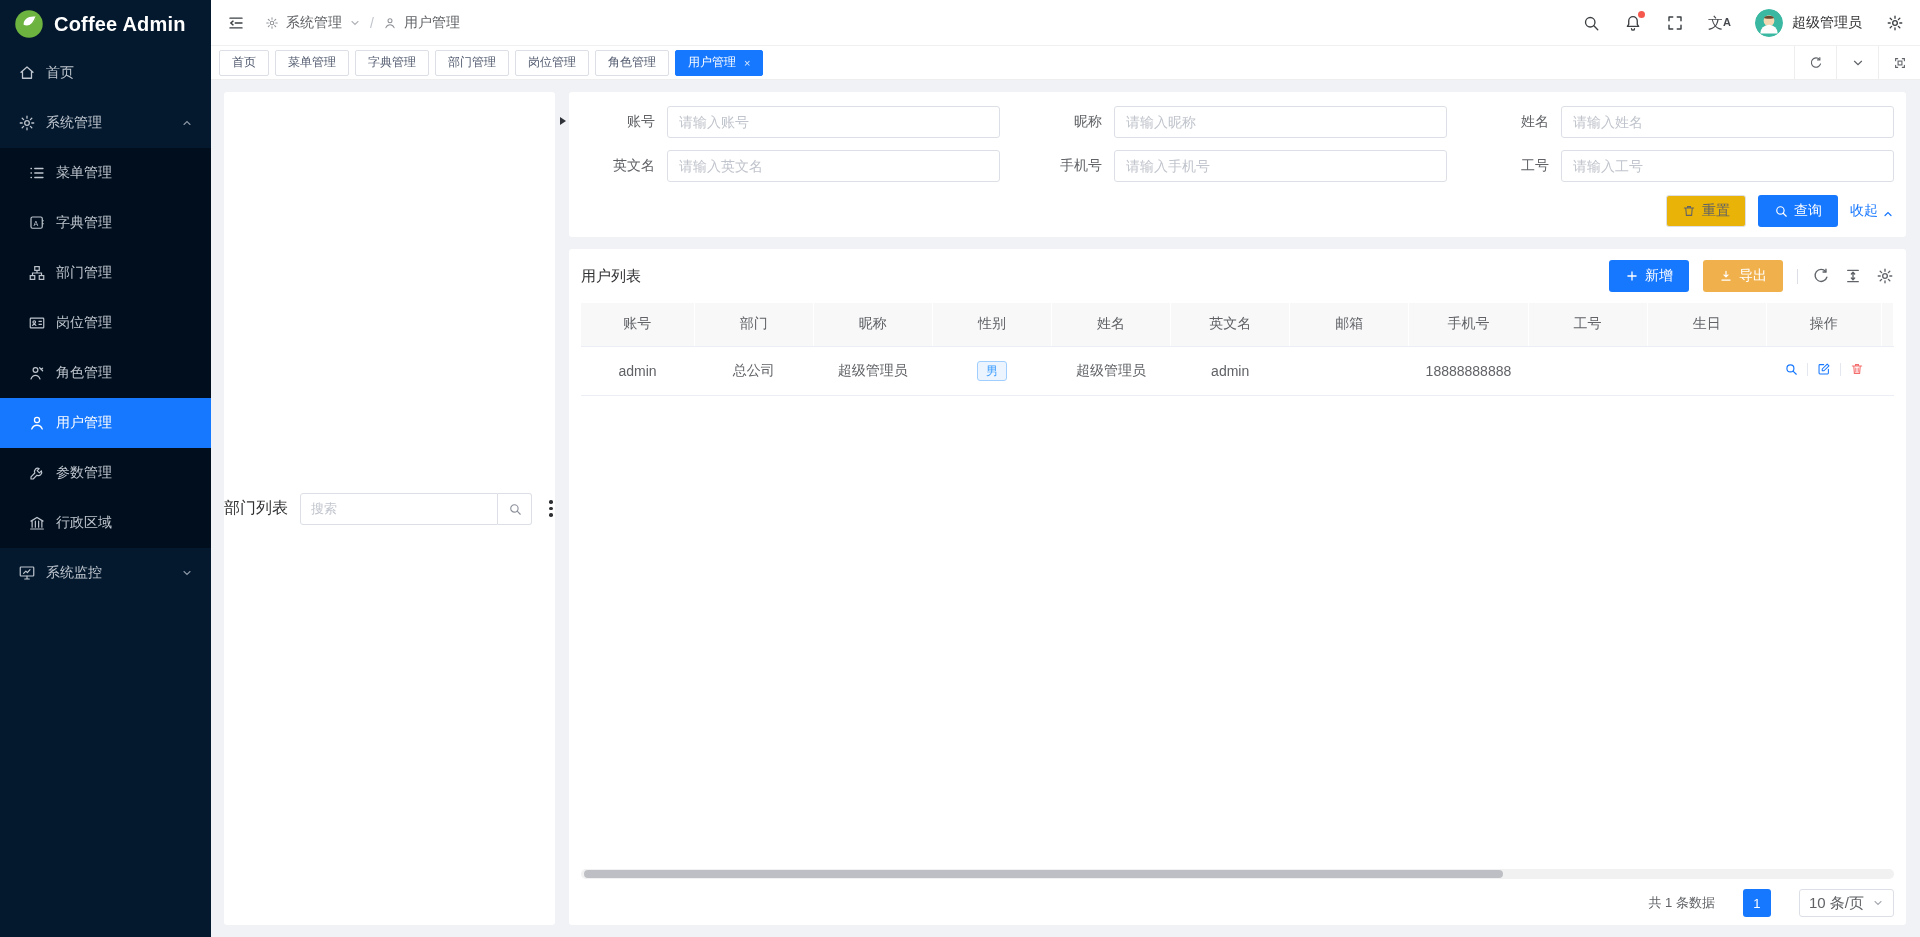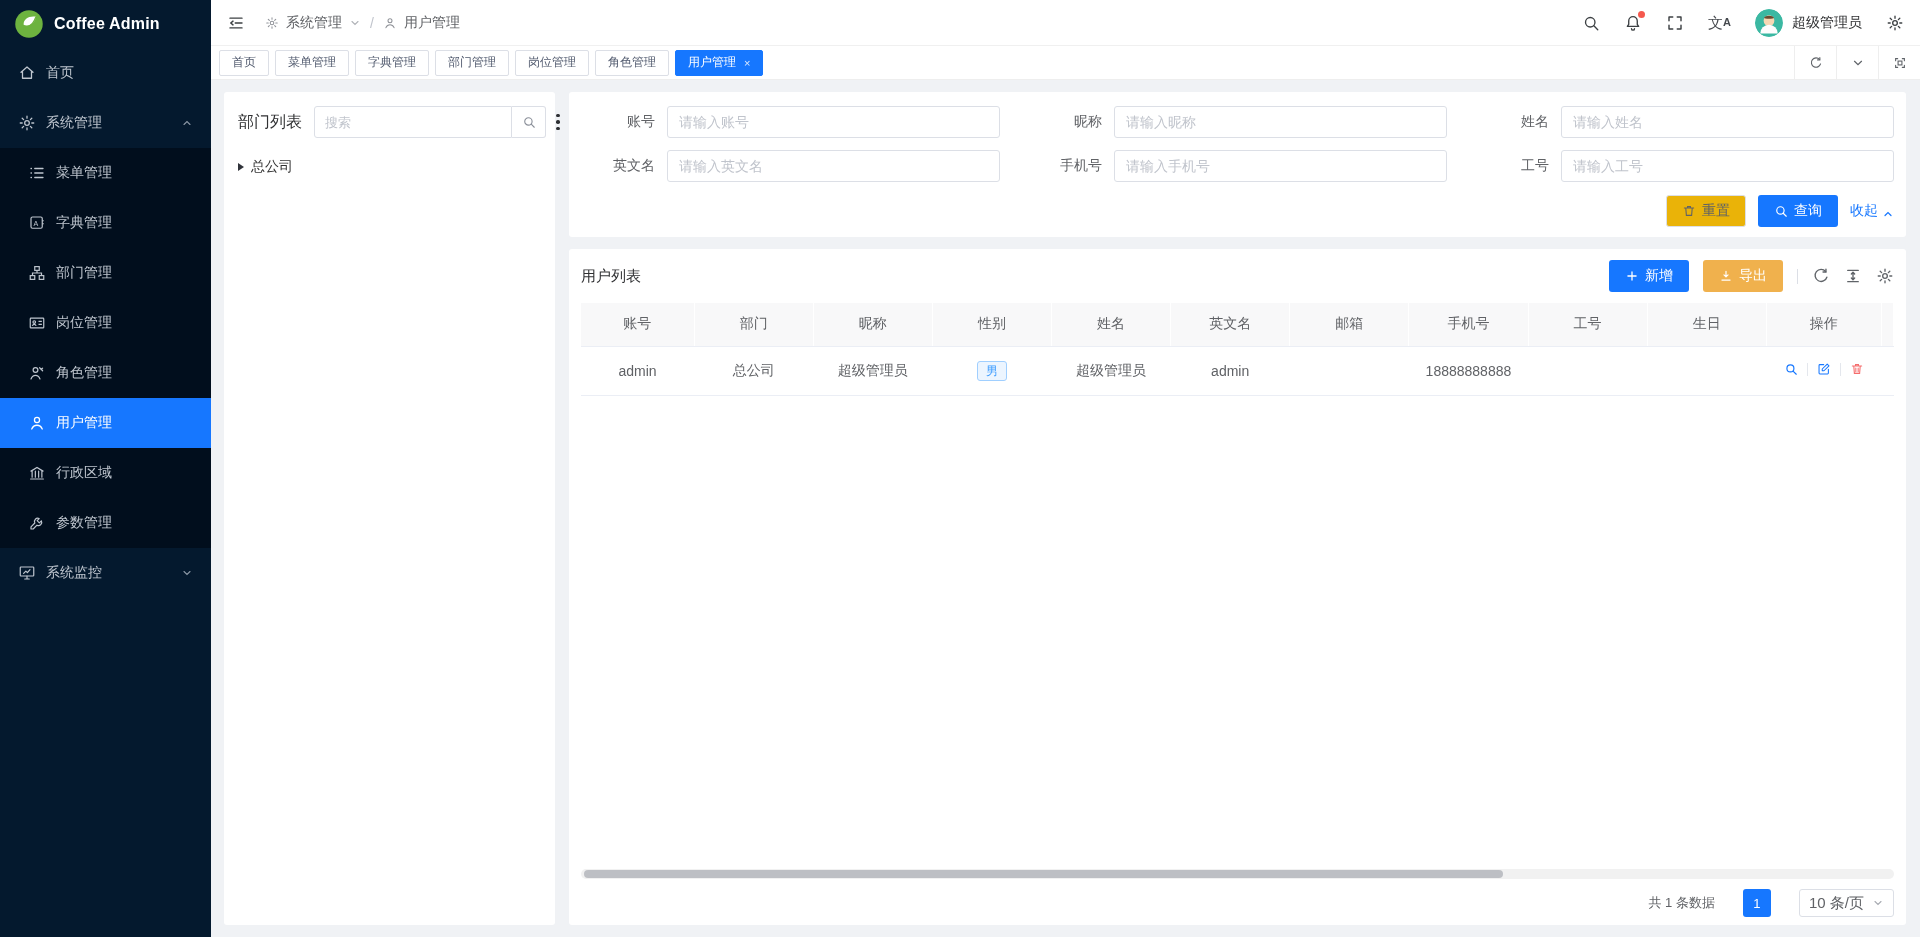"Coffee Admin" .logo-text { font-size: 16px -> 20px }
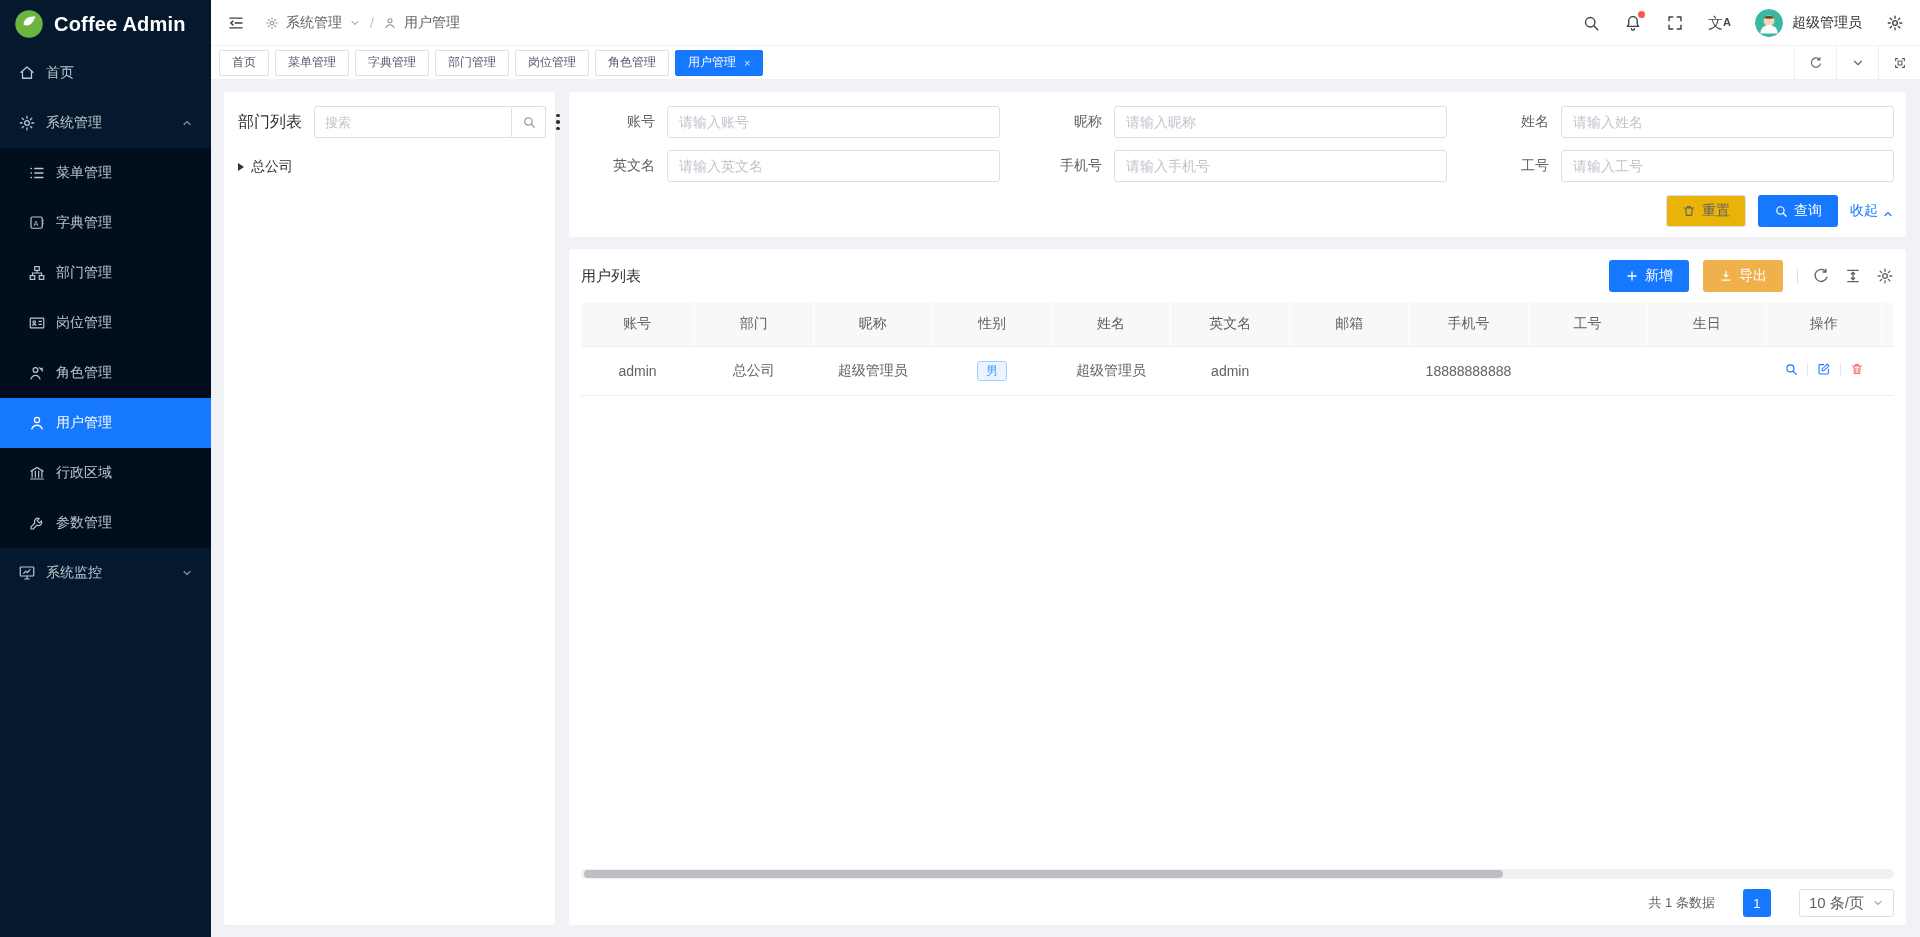"部门列表" .dept-panel { flex-direction: column -> row; padding: 14px -> none }
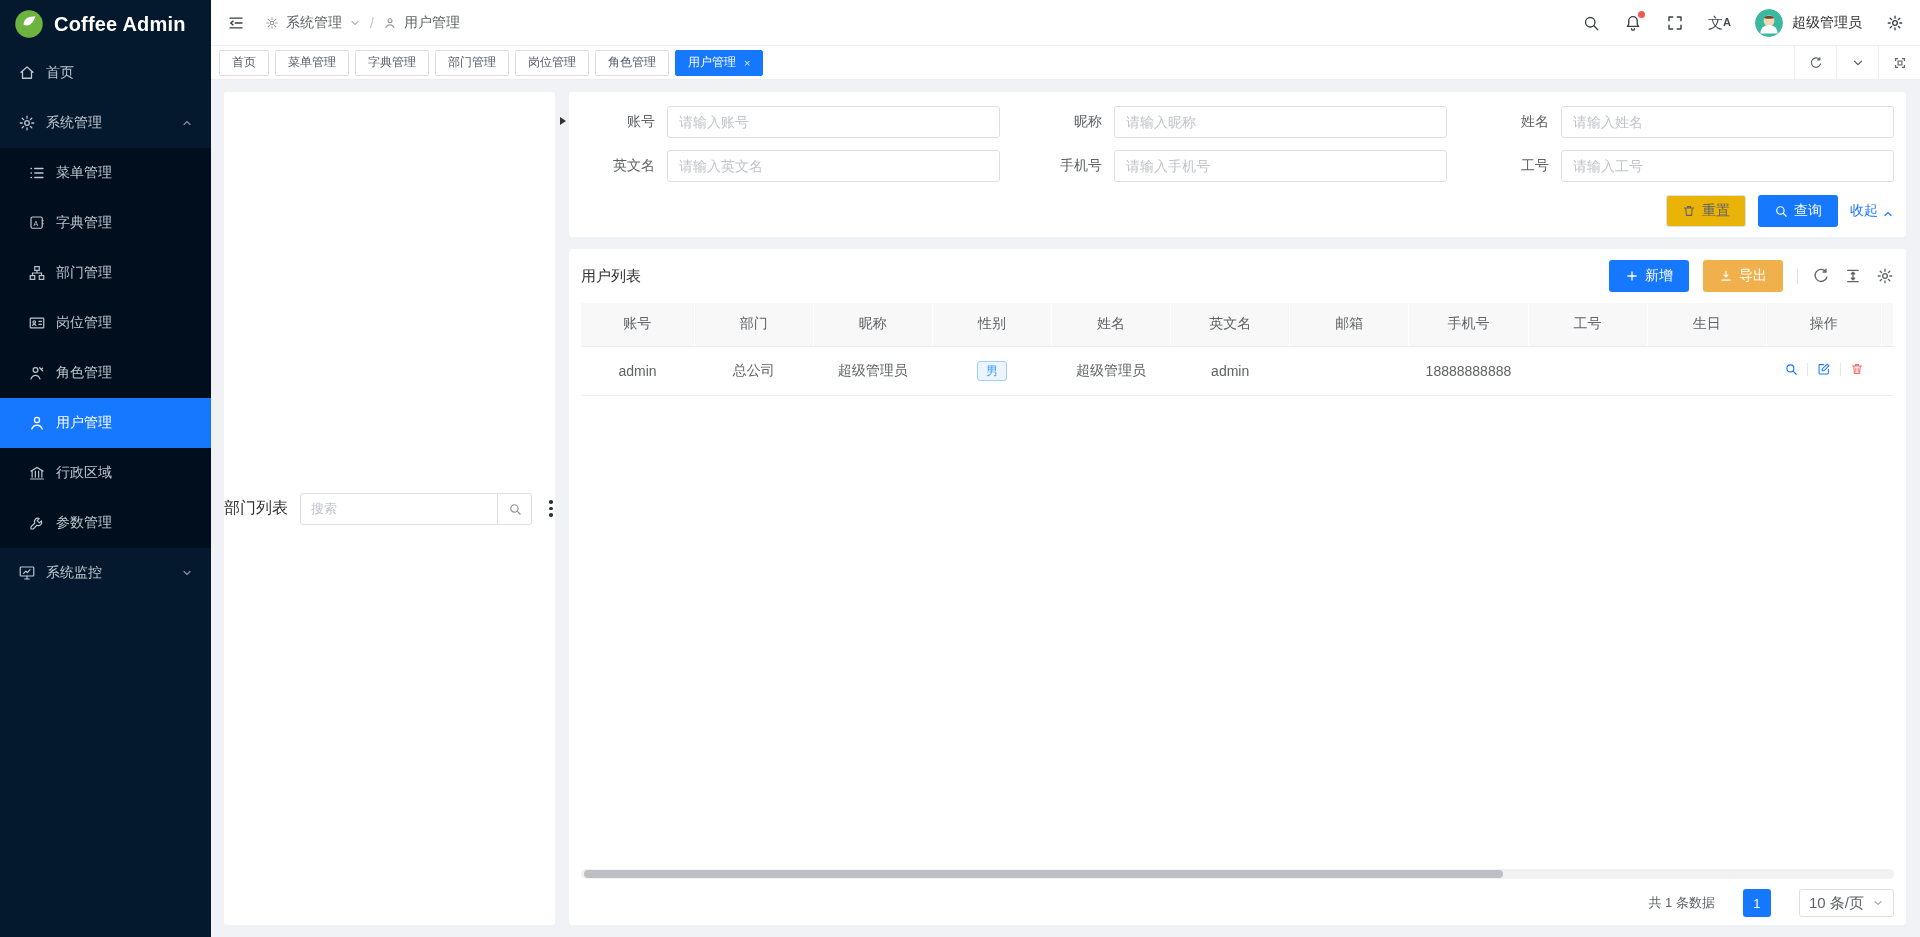"行政区域" div.menu-item { order: before "参数管理" -> after "参数管理" }
